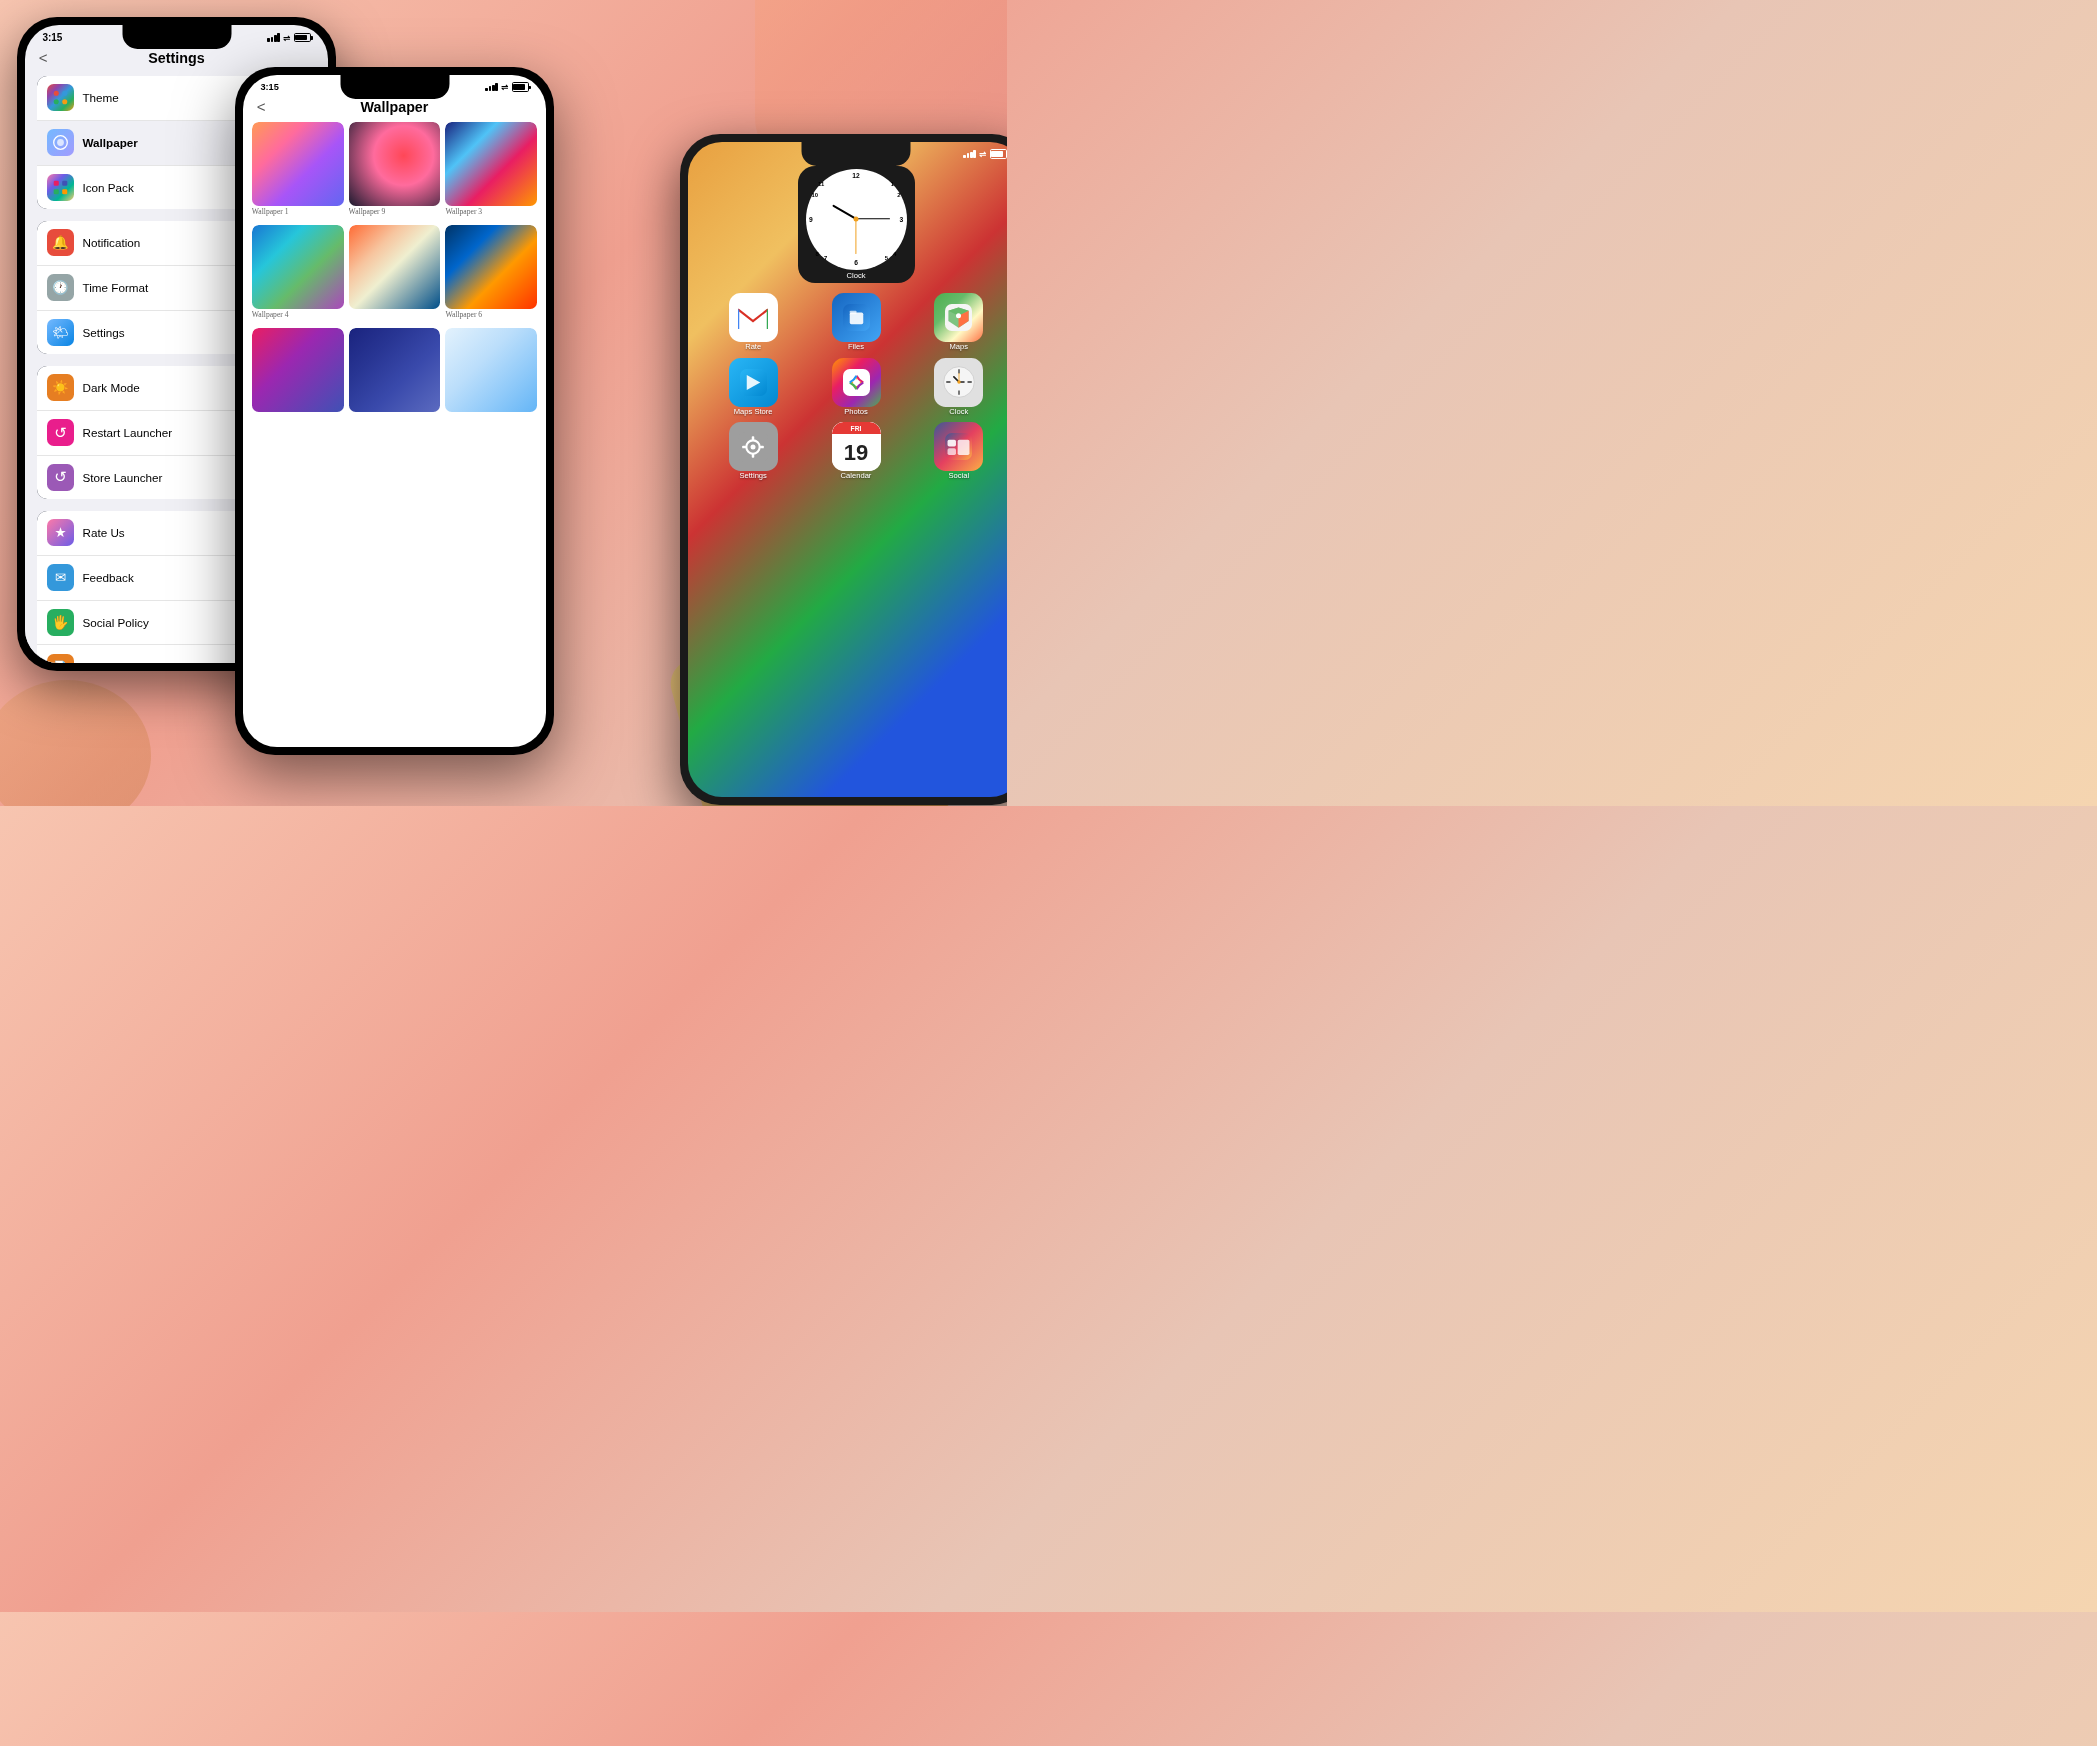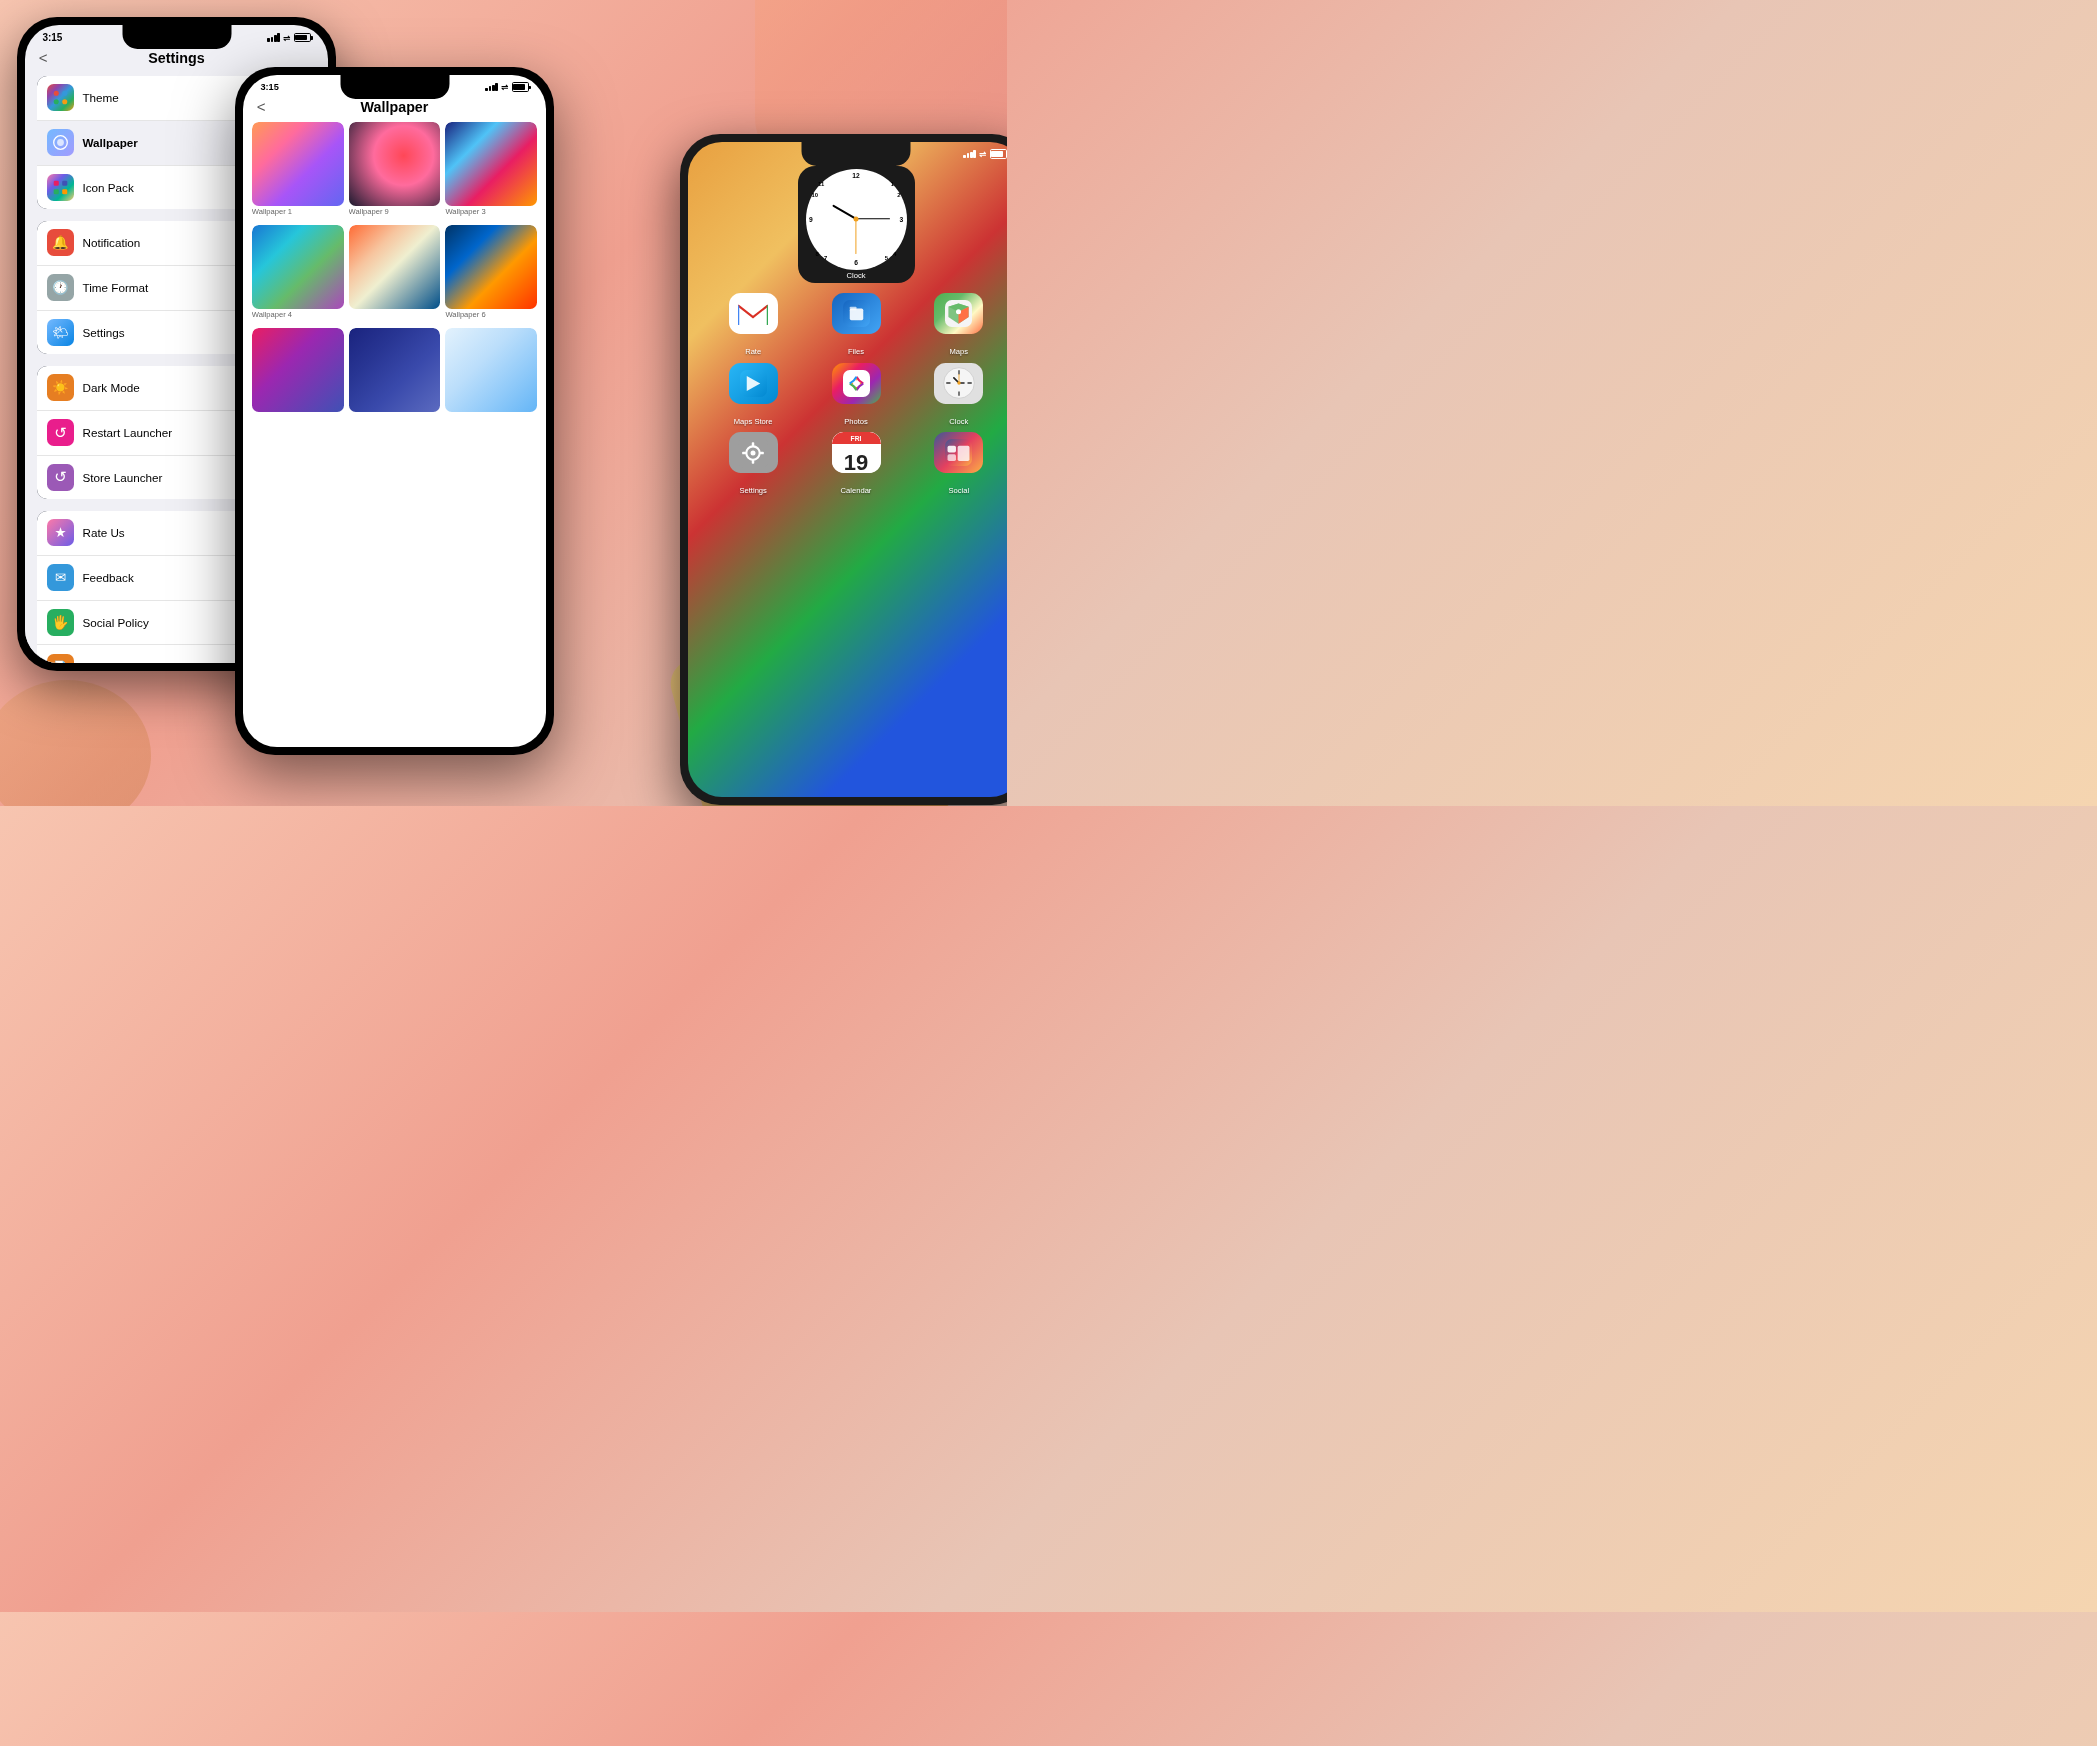"Wallpaper 1" .wallpaper-label { font-family: none -> Liberation Serif, serif }
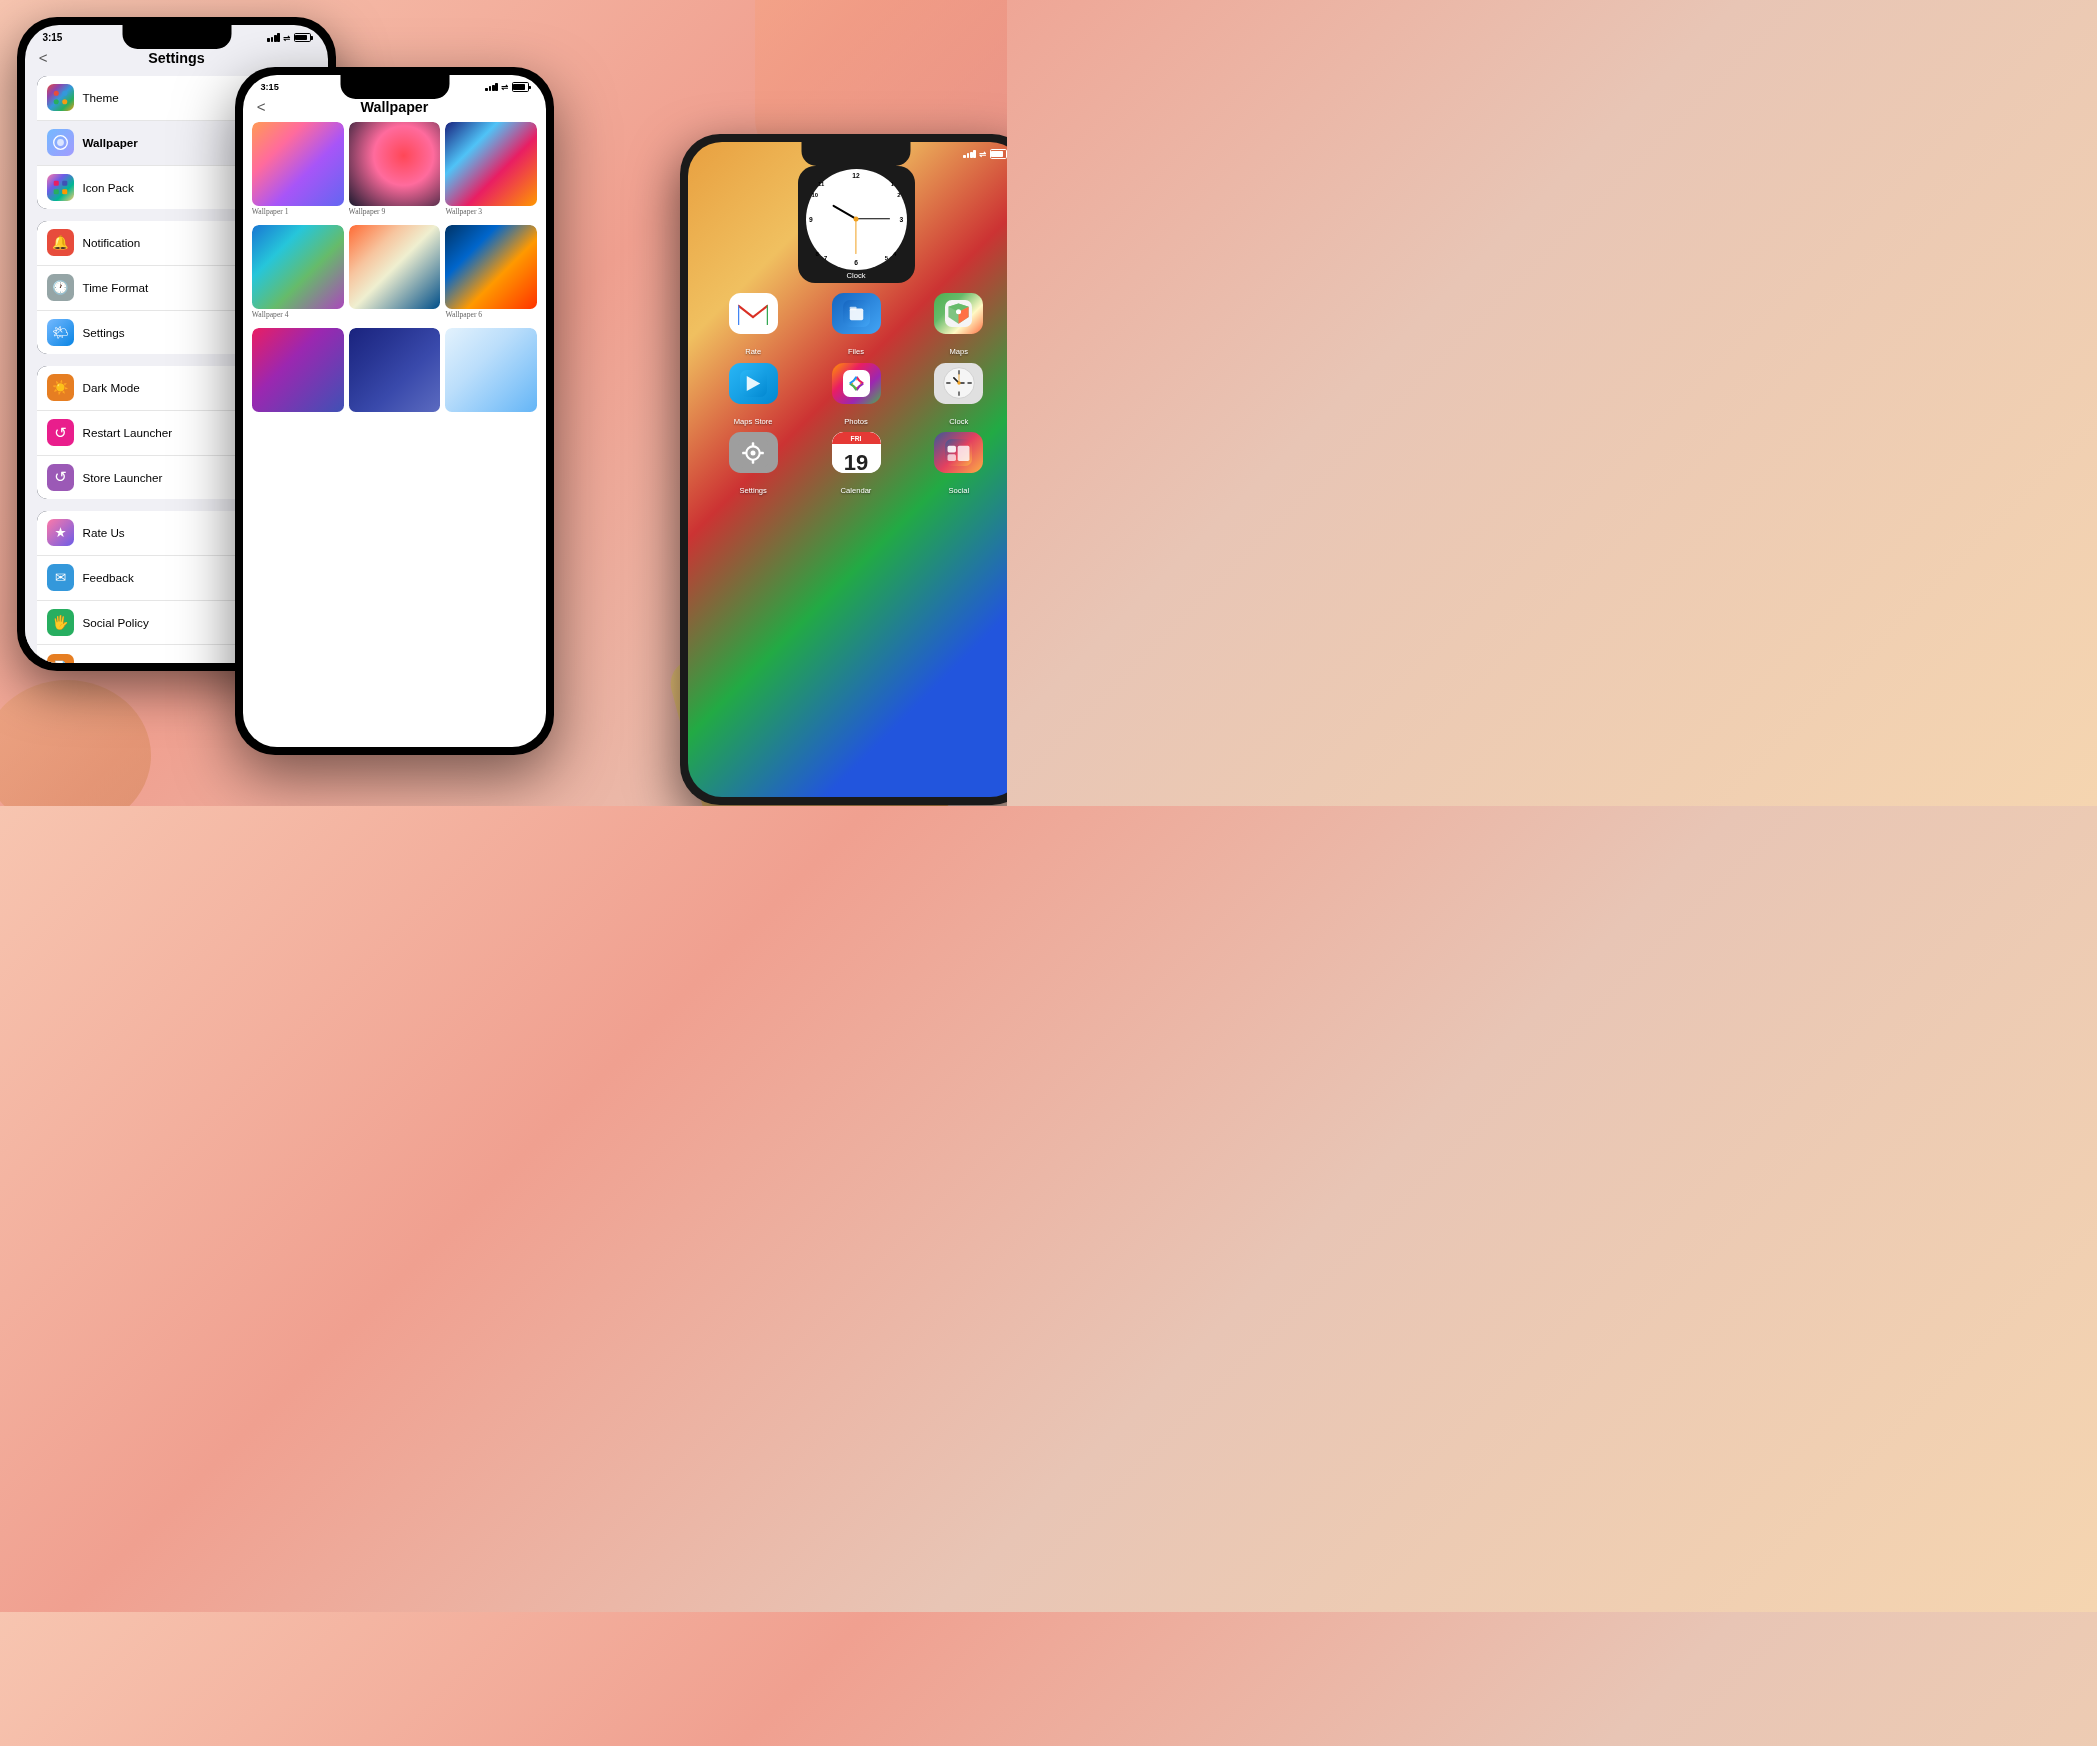"19" .app-icon { height: 41px -> 49px; margin-bottom: 13px -> 0 }
